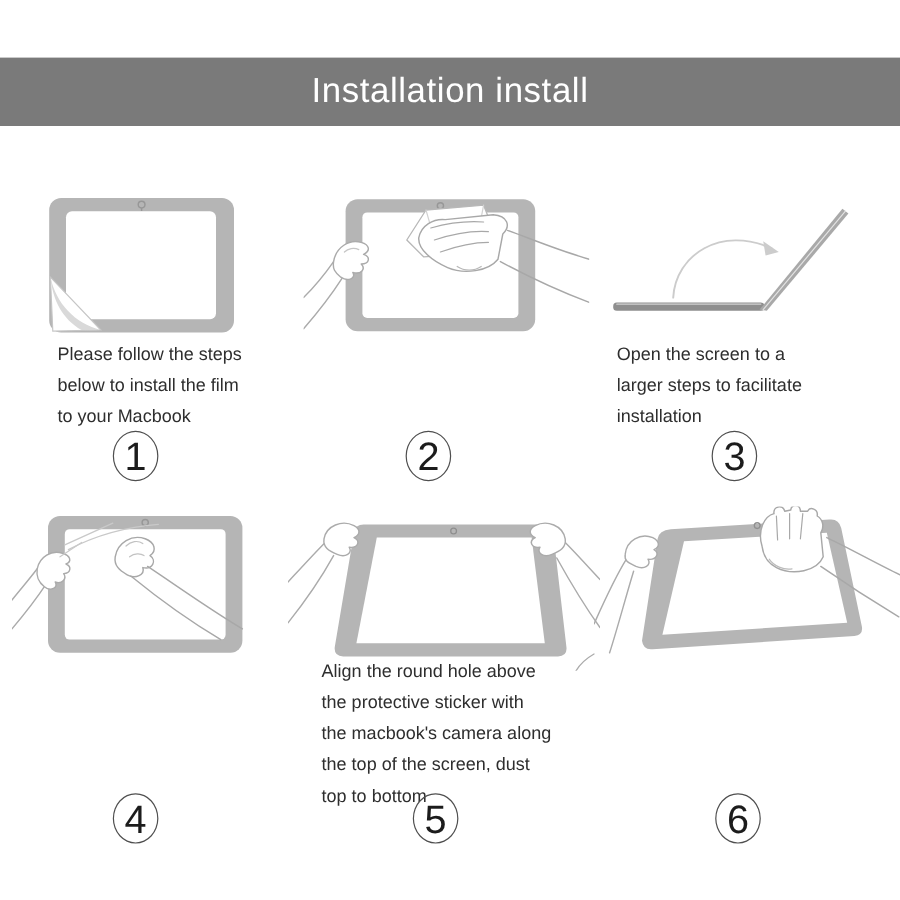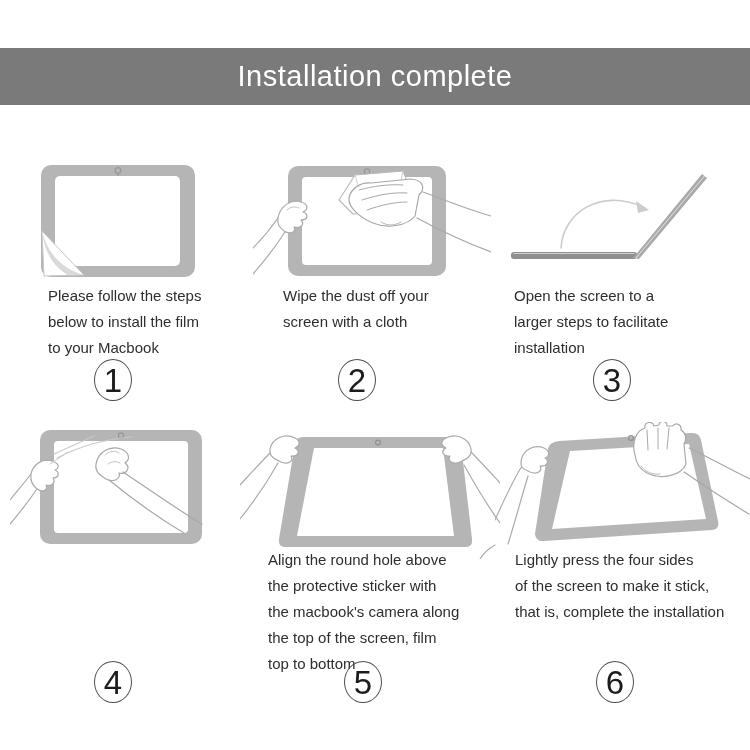"Installation complete" span.header-title { text: complete -> install }
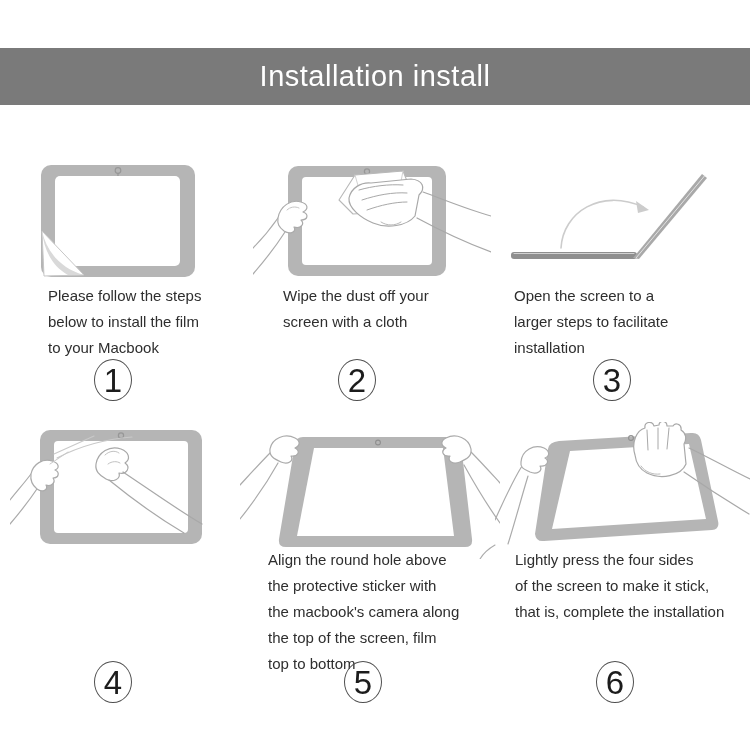"Wipe the dust off your" p.caption { html: <p>Wipe the dust off your screen with a cloth</p> -> none }
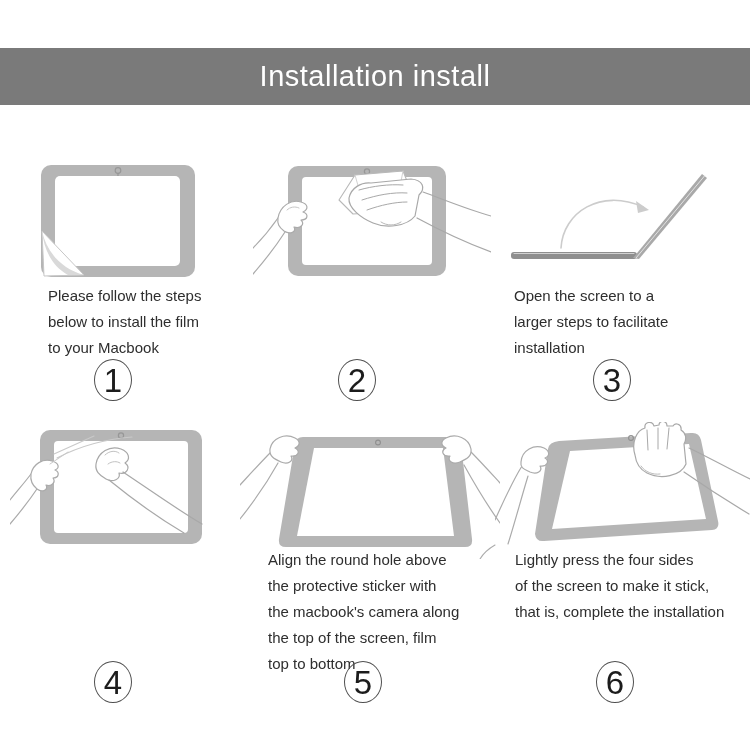"Align the round hole above" p.caption { text: film -> dust }
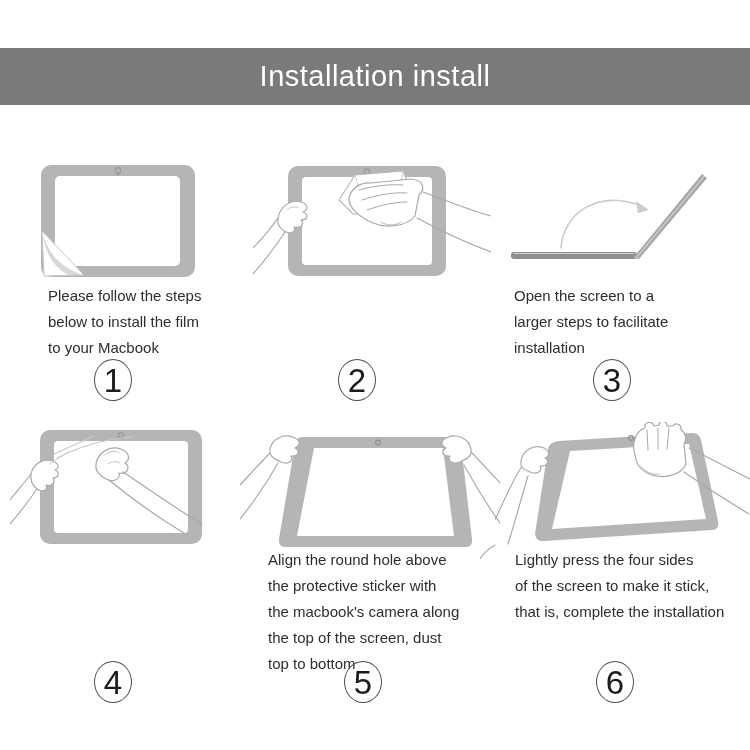"Lightly press the four sides" p.caption { html: <p>Lightly press the four sides of the screen to make it stick, that is, complete the installation</p> -> none }
